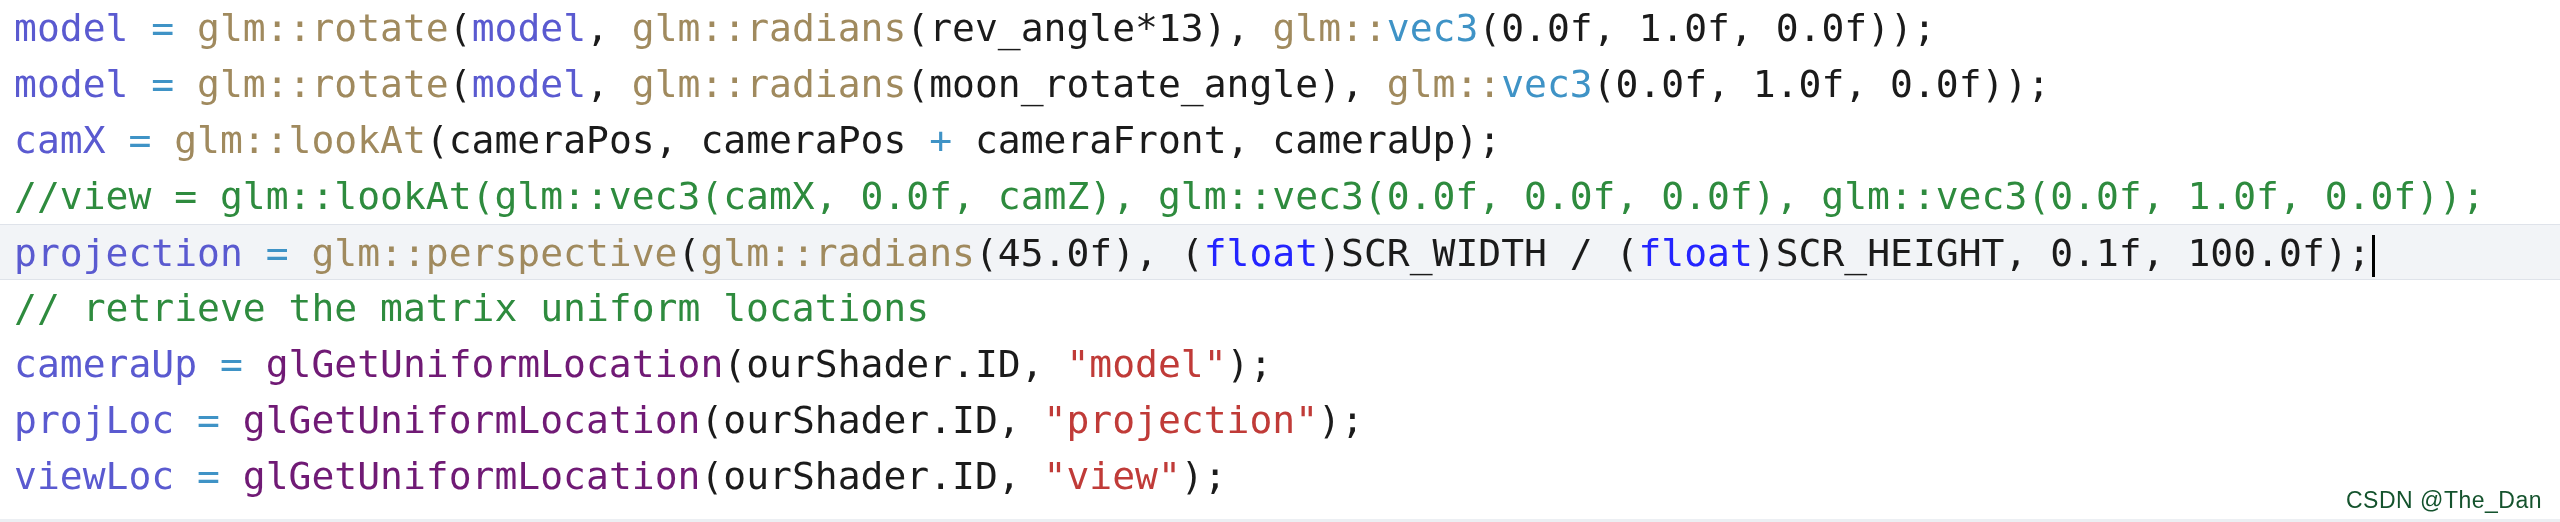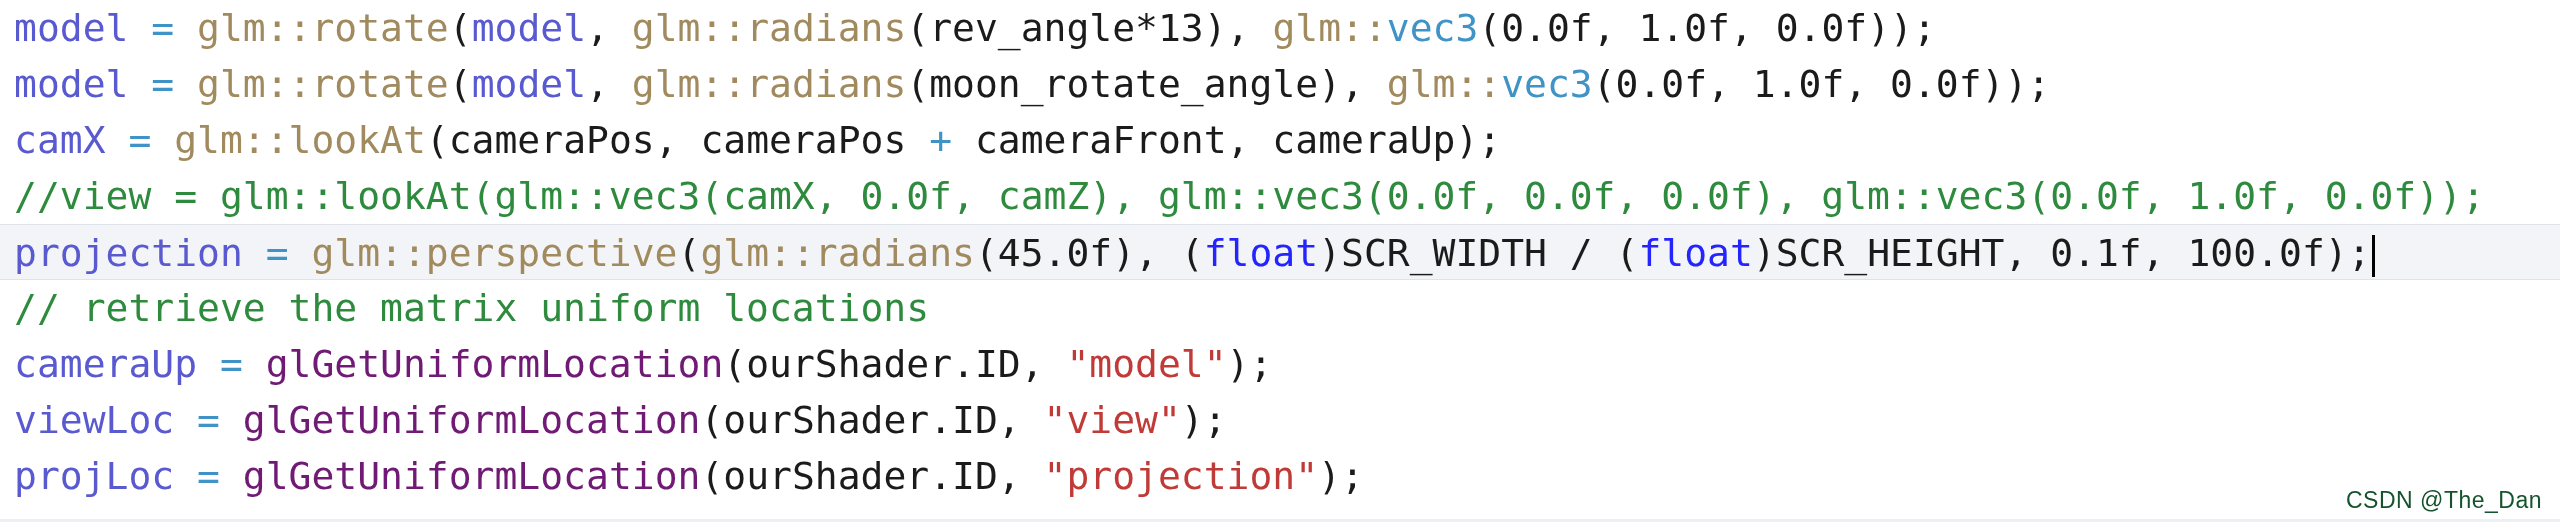"viewLoc =" div.code-line { order: before "projLoc =" -> after "projLoc =" }
